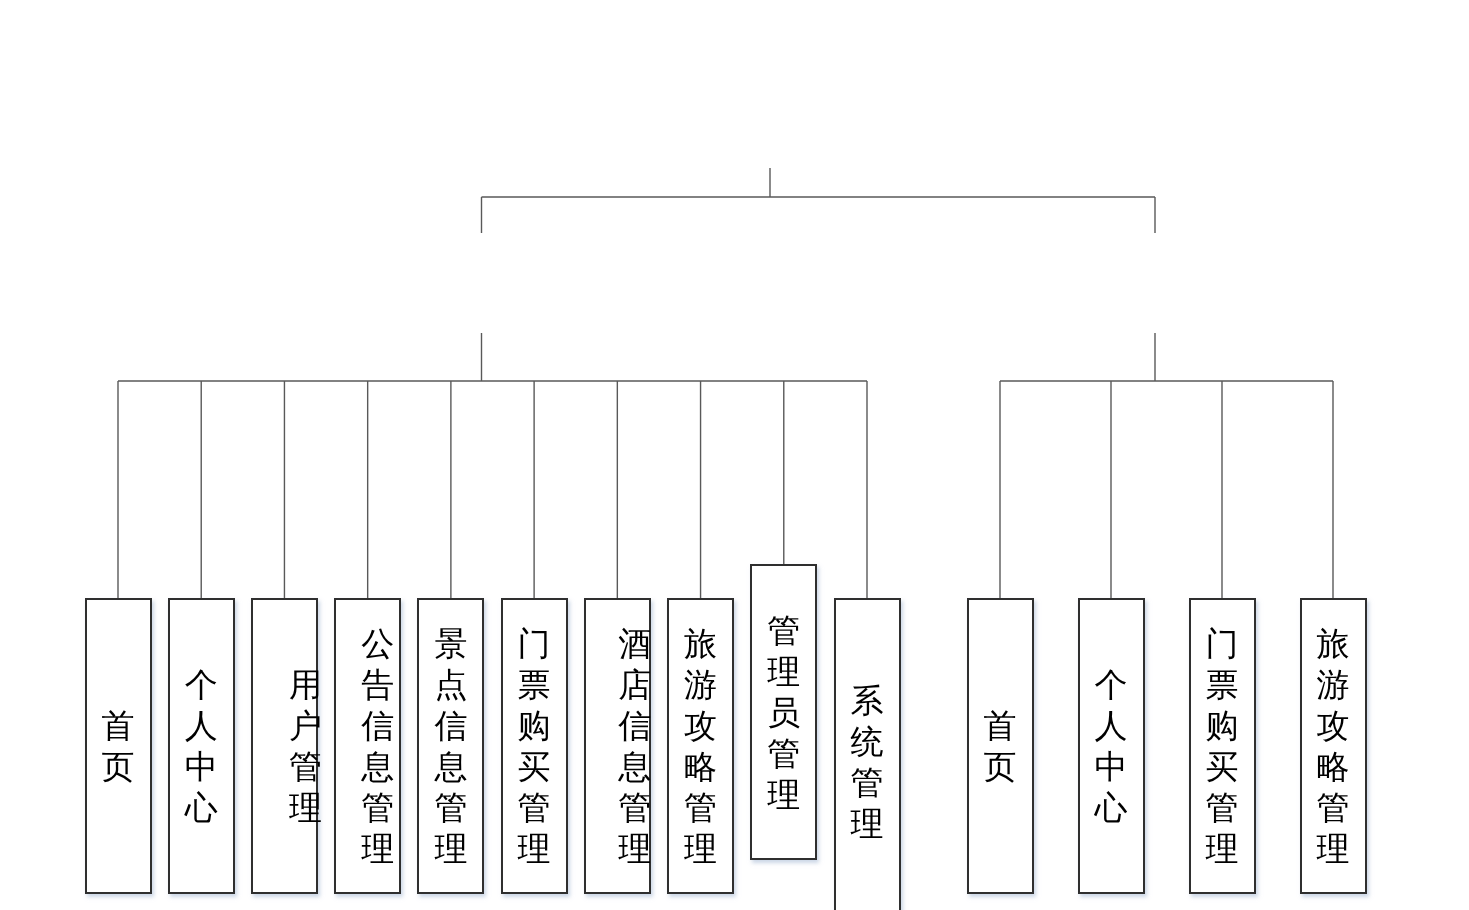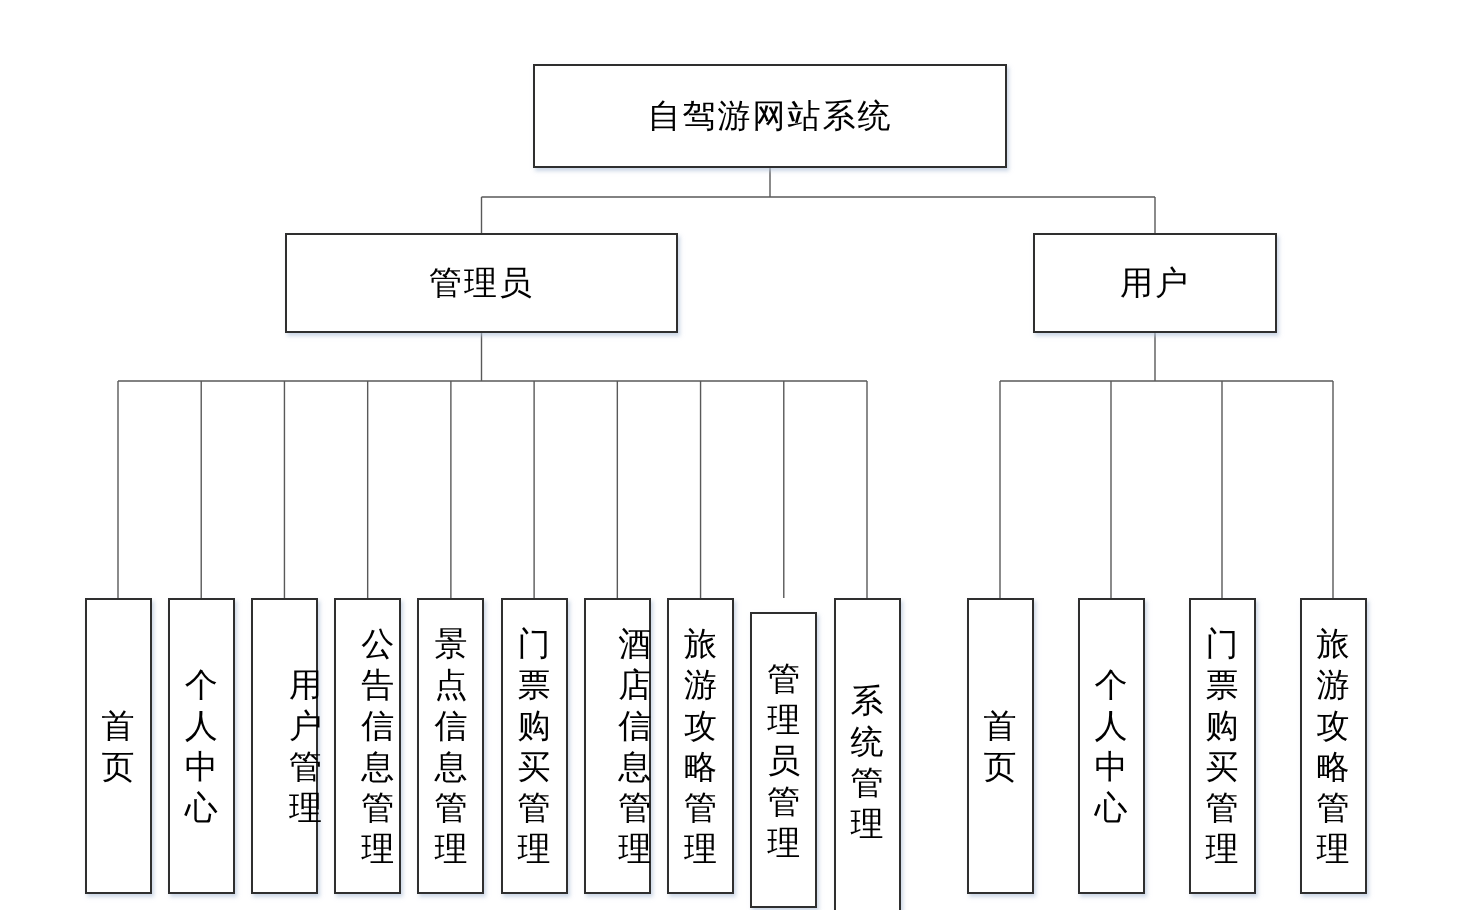"自驾游网站系统" div.node { html: <div> <span>自驾游网站系统</span> </div> -> none }
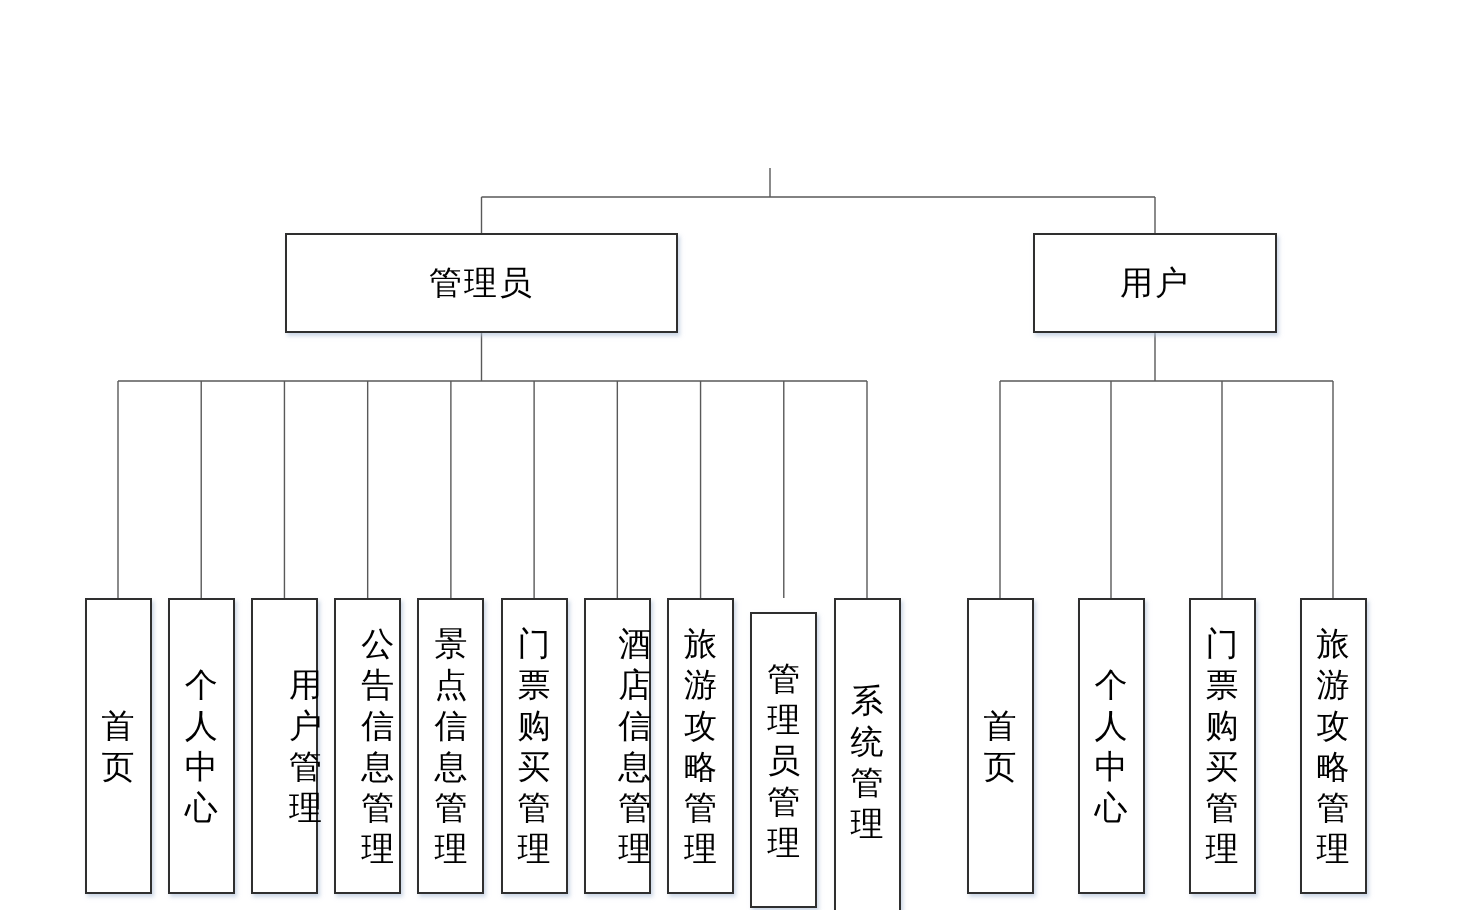"管理员" div.node { html: <div> <span>管理员</span> </div> -> none }
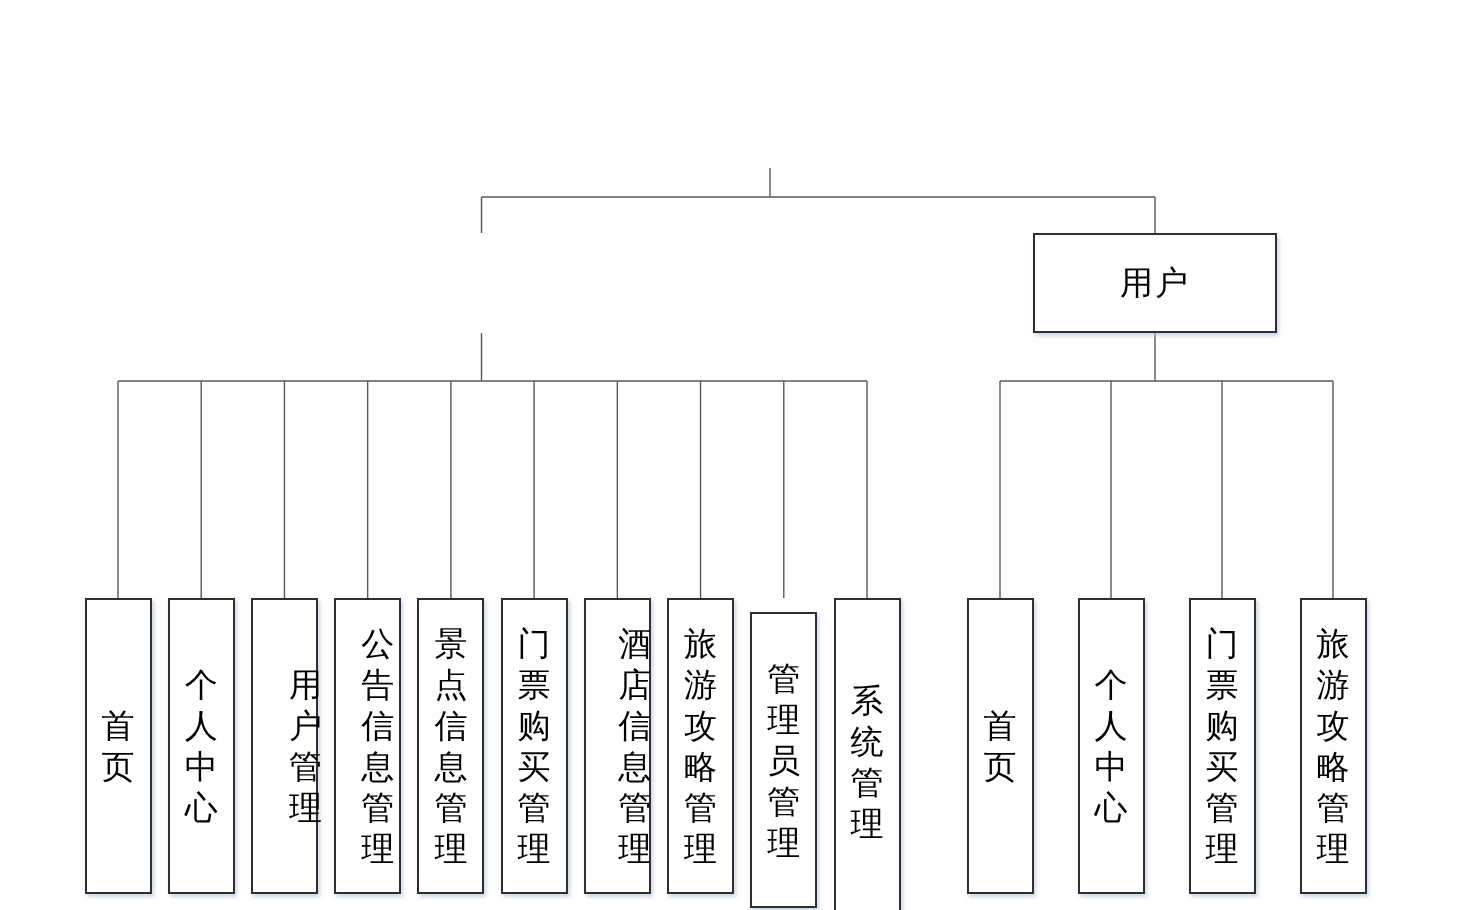"用户" div.node { html: <div> <span>用户</span> </div> -> none }
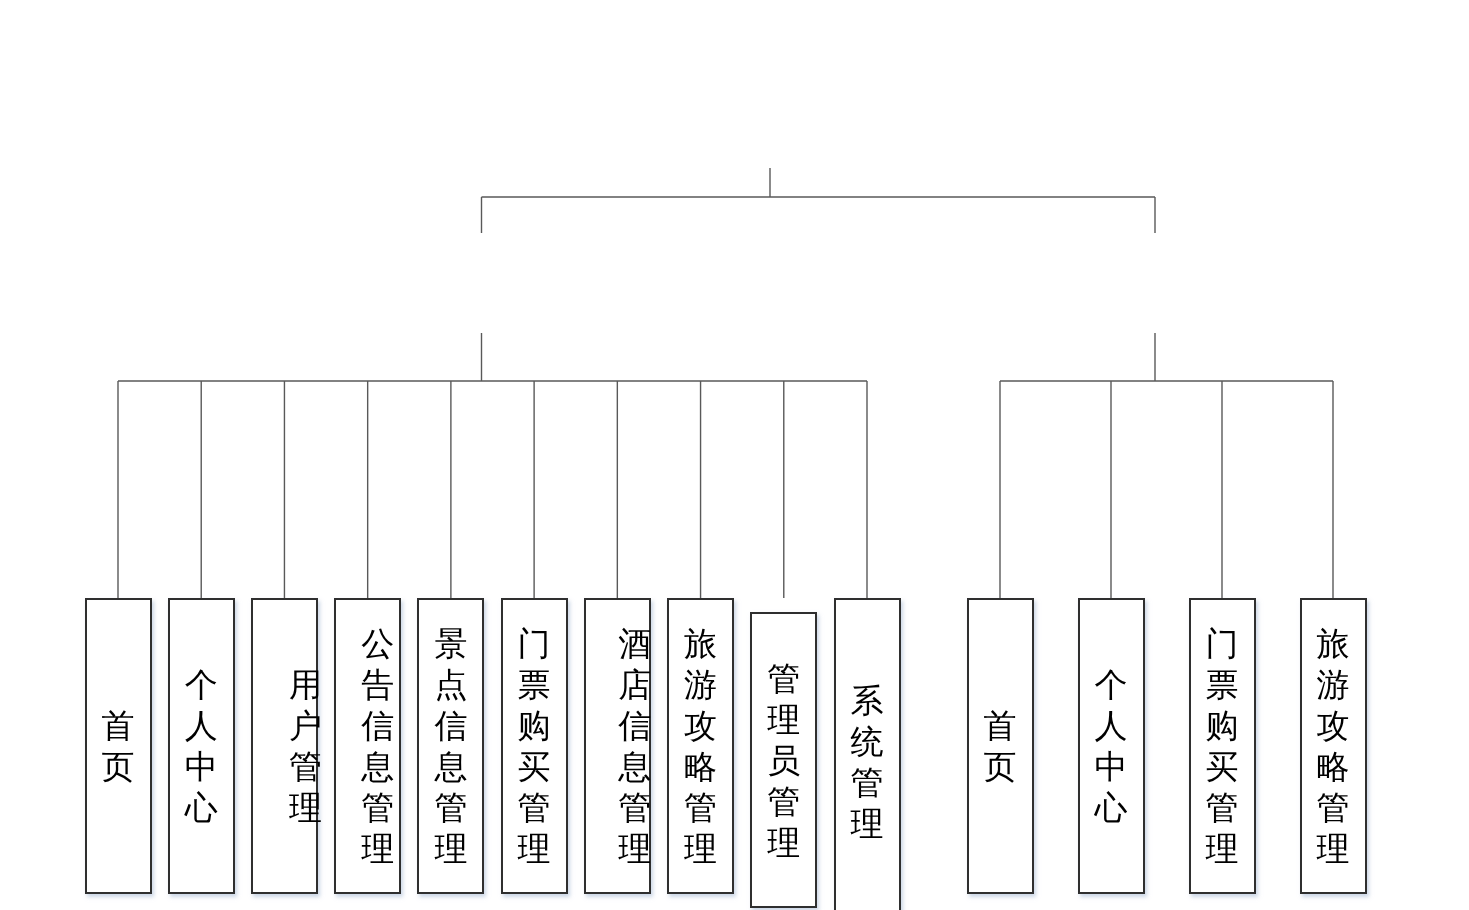"管理员管理" div.node { top: 612px -> 564px }
